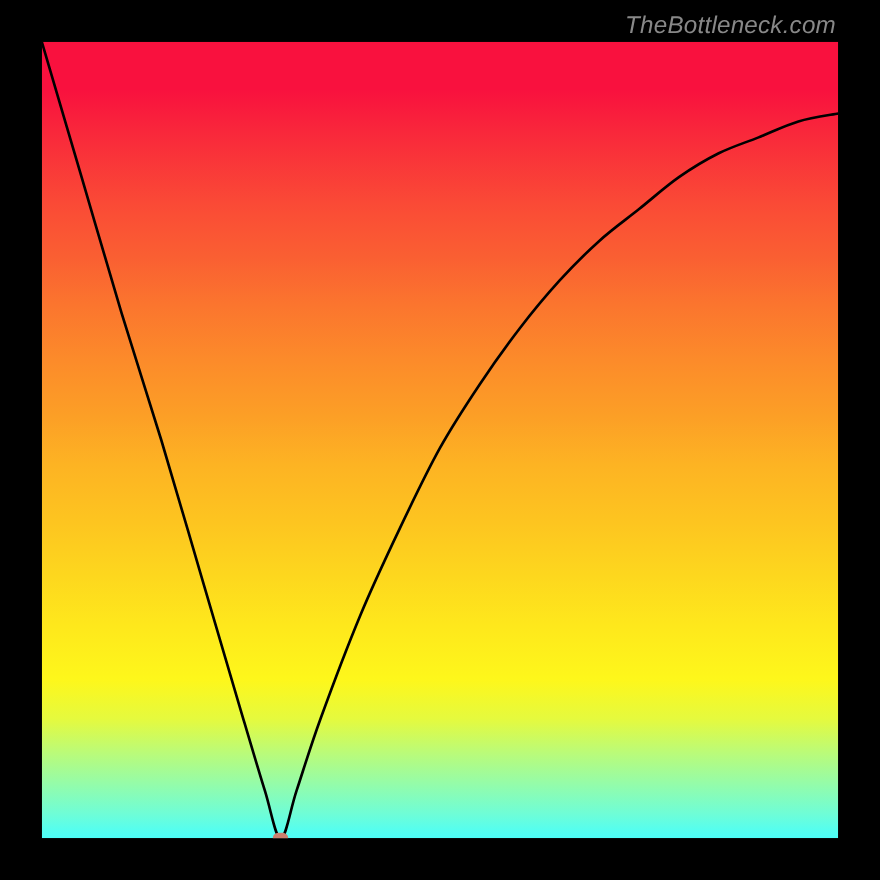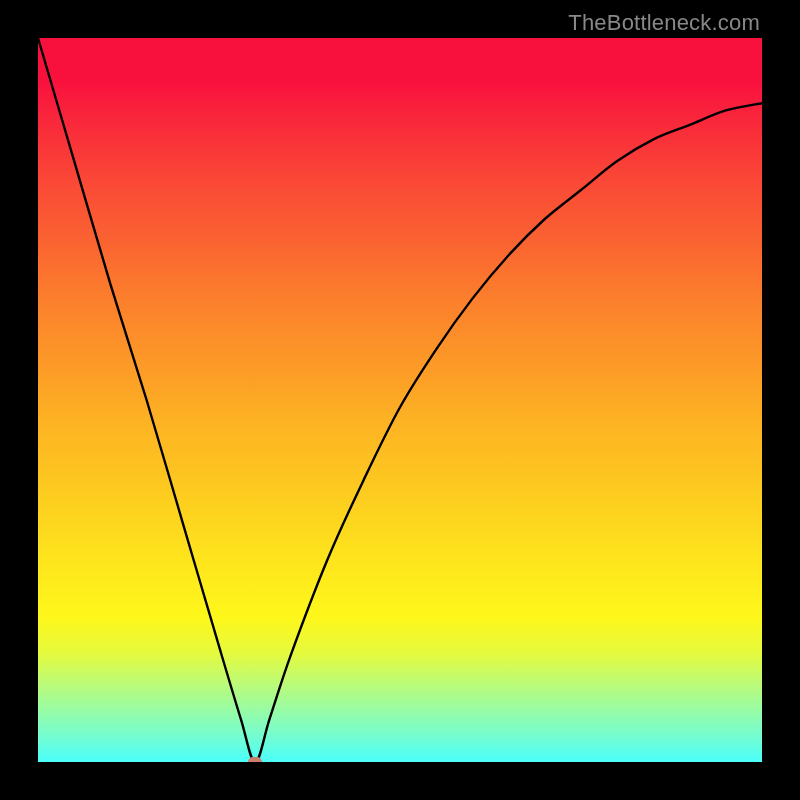"TheBottleneck.com" .watermark { font-style: none -> italic }
